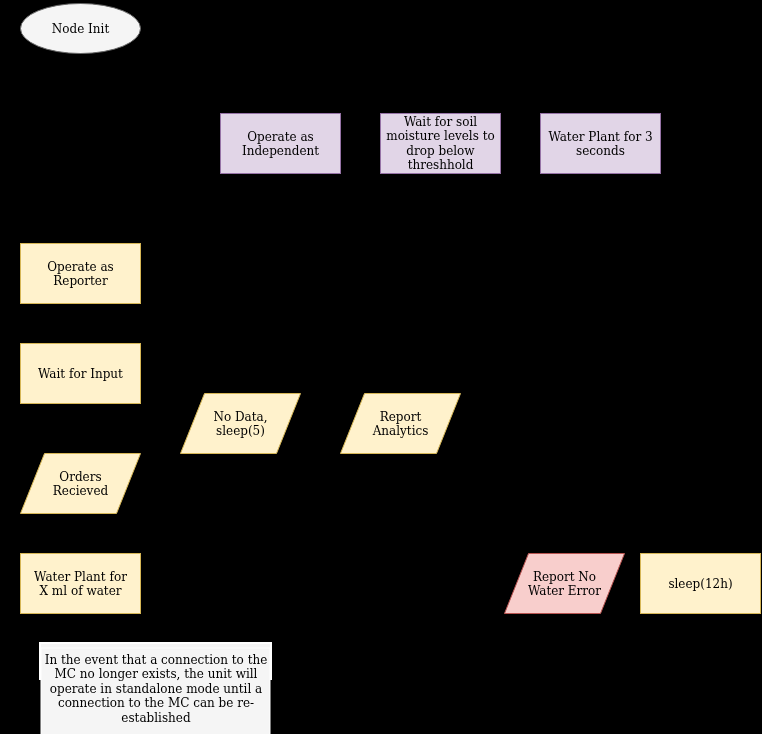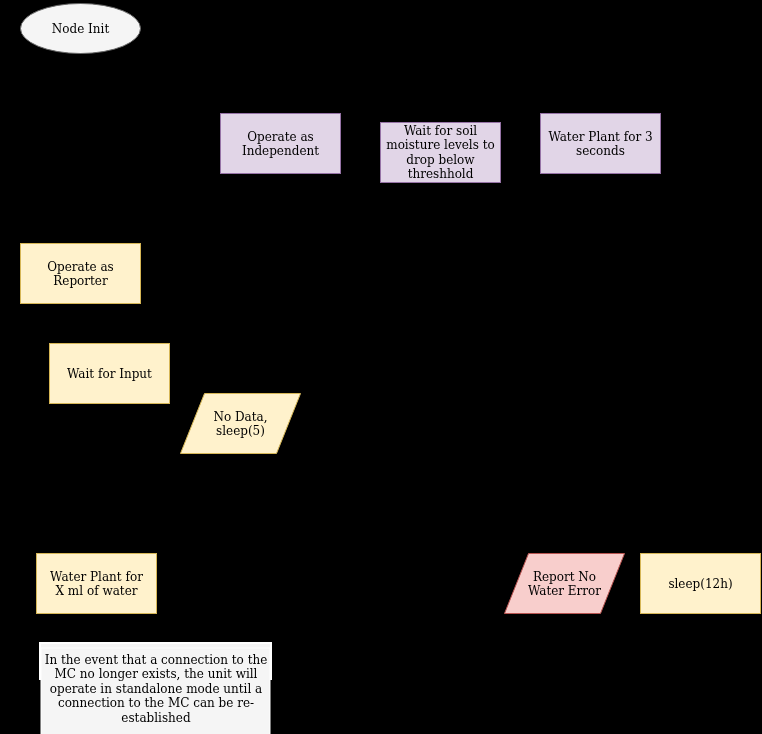"Wait for soil" div.node { margin-top: 9px -> none }
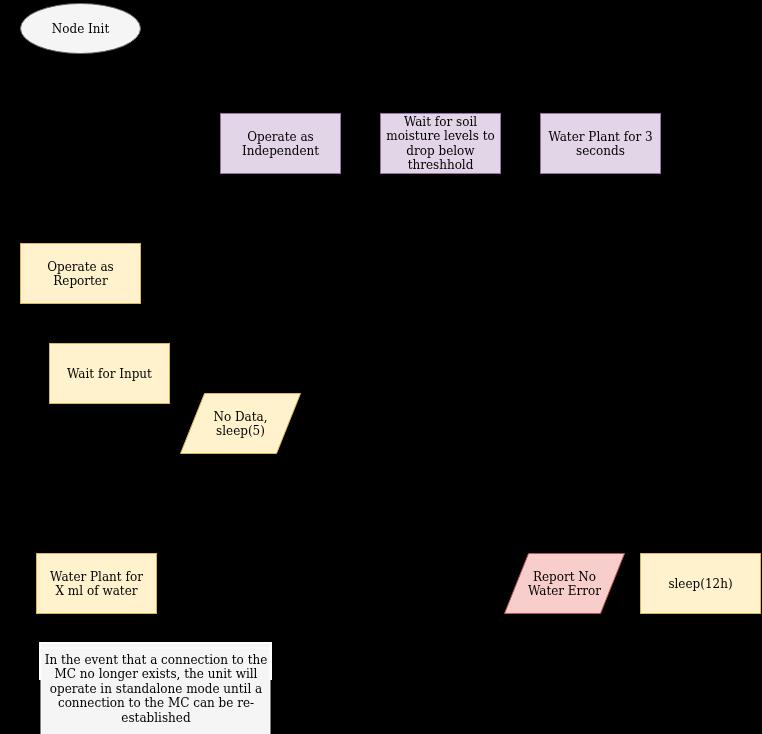"Wait for Input" div.node { margin-left: 29px -> none }
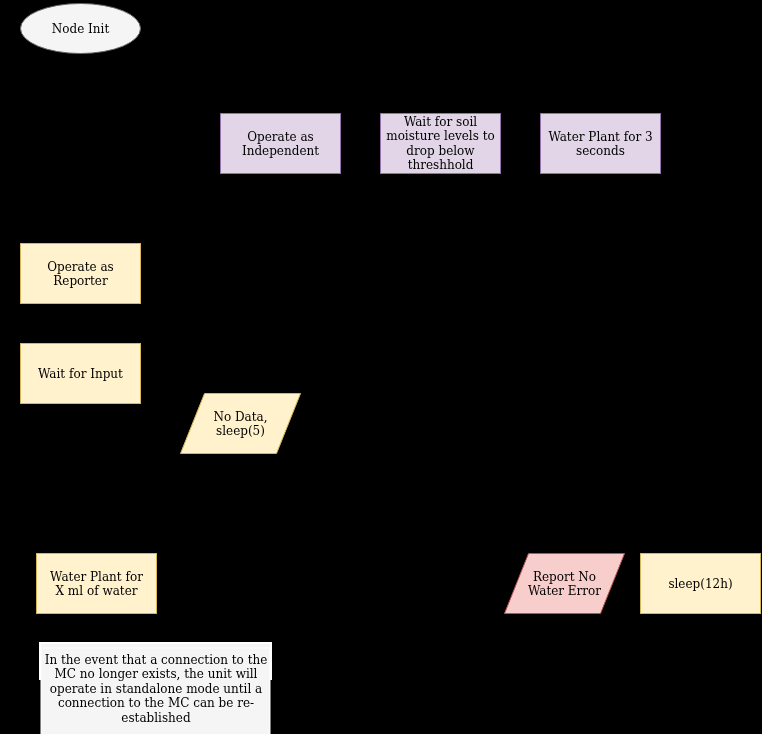"Report" div.node { html: none -> <div> <span> <svg> <path></path> </svg> </span> <span>Report Analytics</span> </div> }
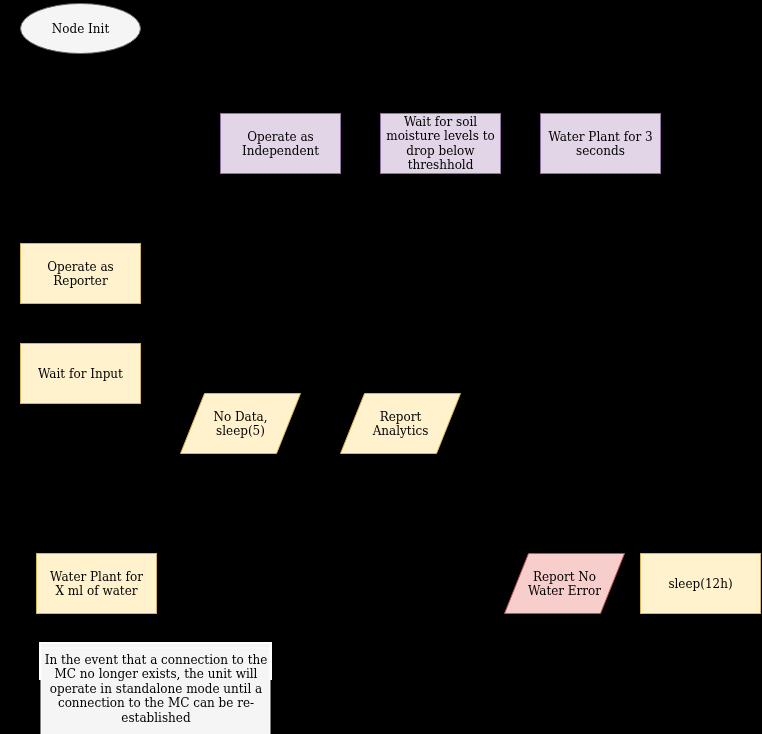"Orders" div.node { html: none -> <div> <span> <svg> <path></path> </svg> </span> <span>Orders Recieved</span> </div> }
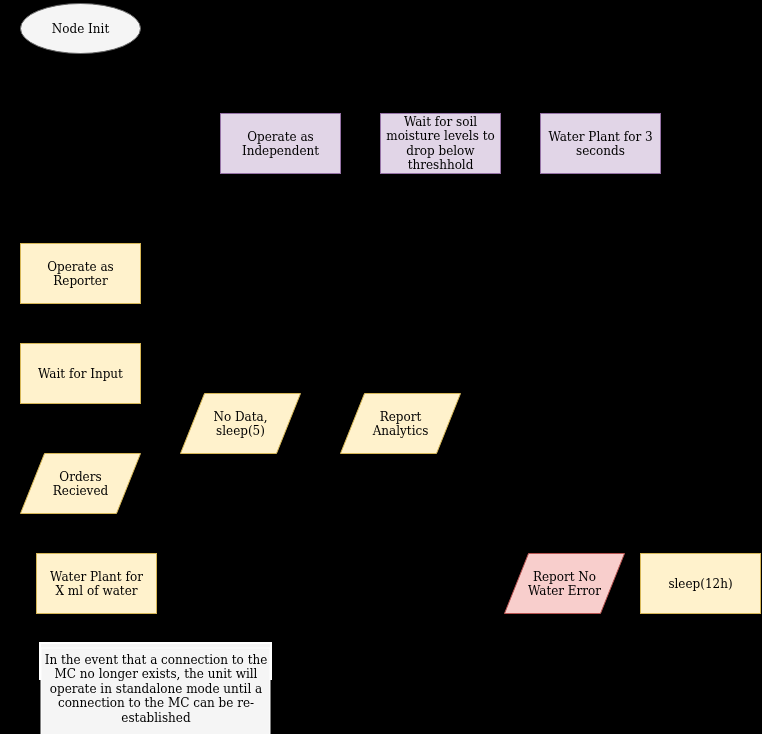"Water Plant for" div.node { left: 36px -> 20px }
